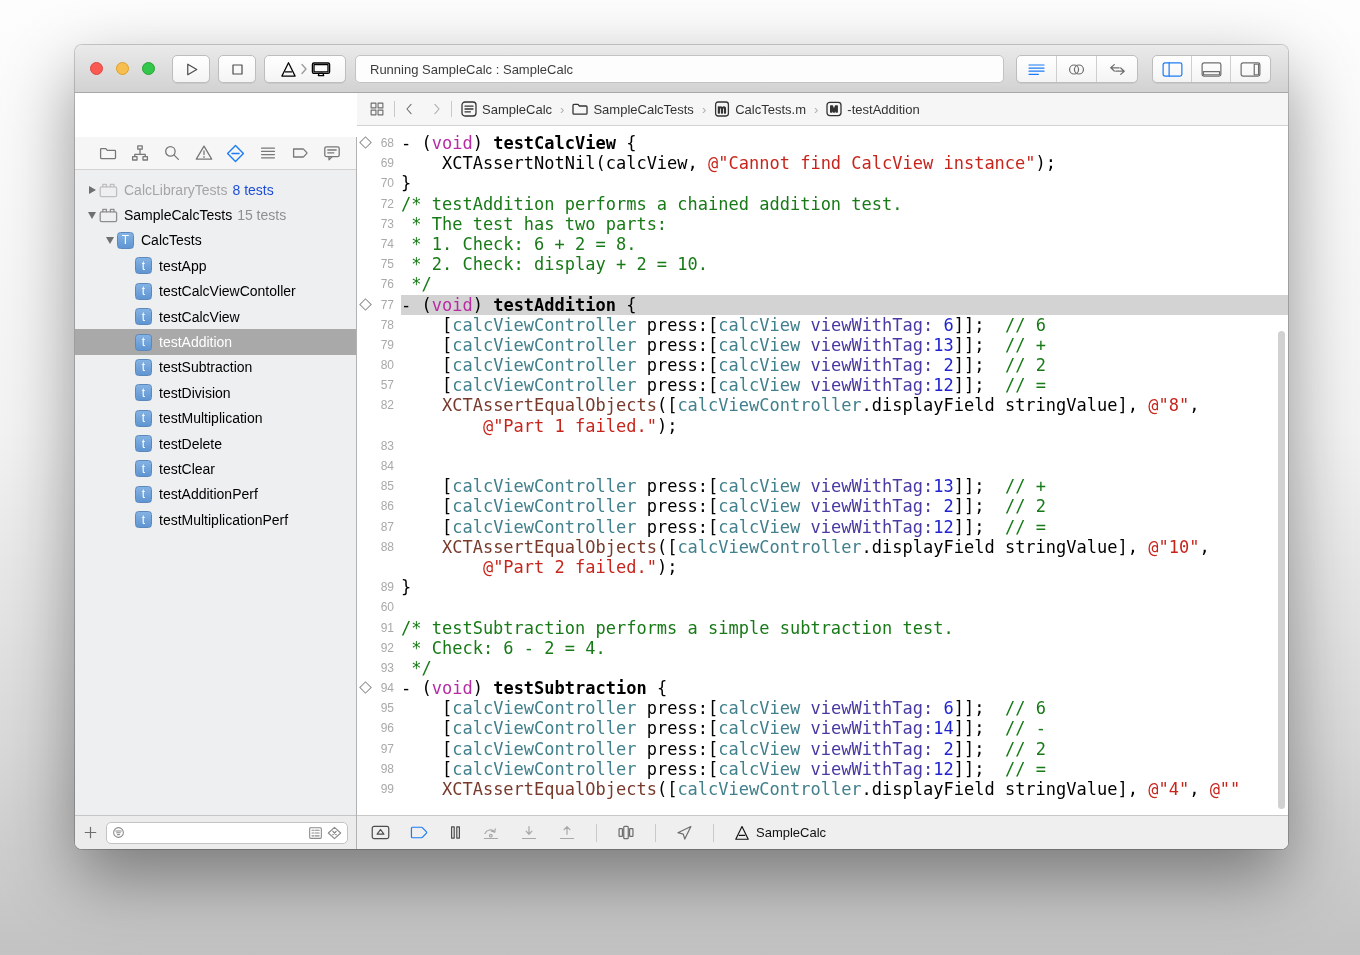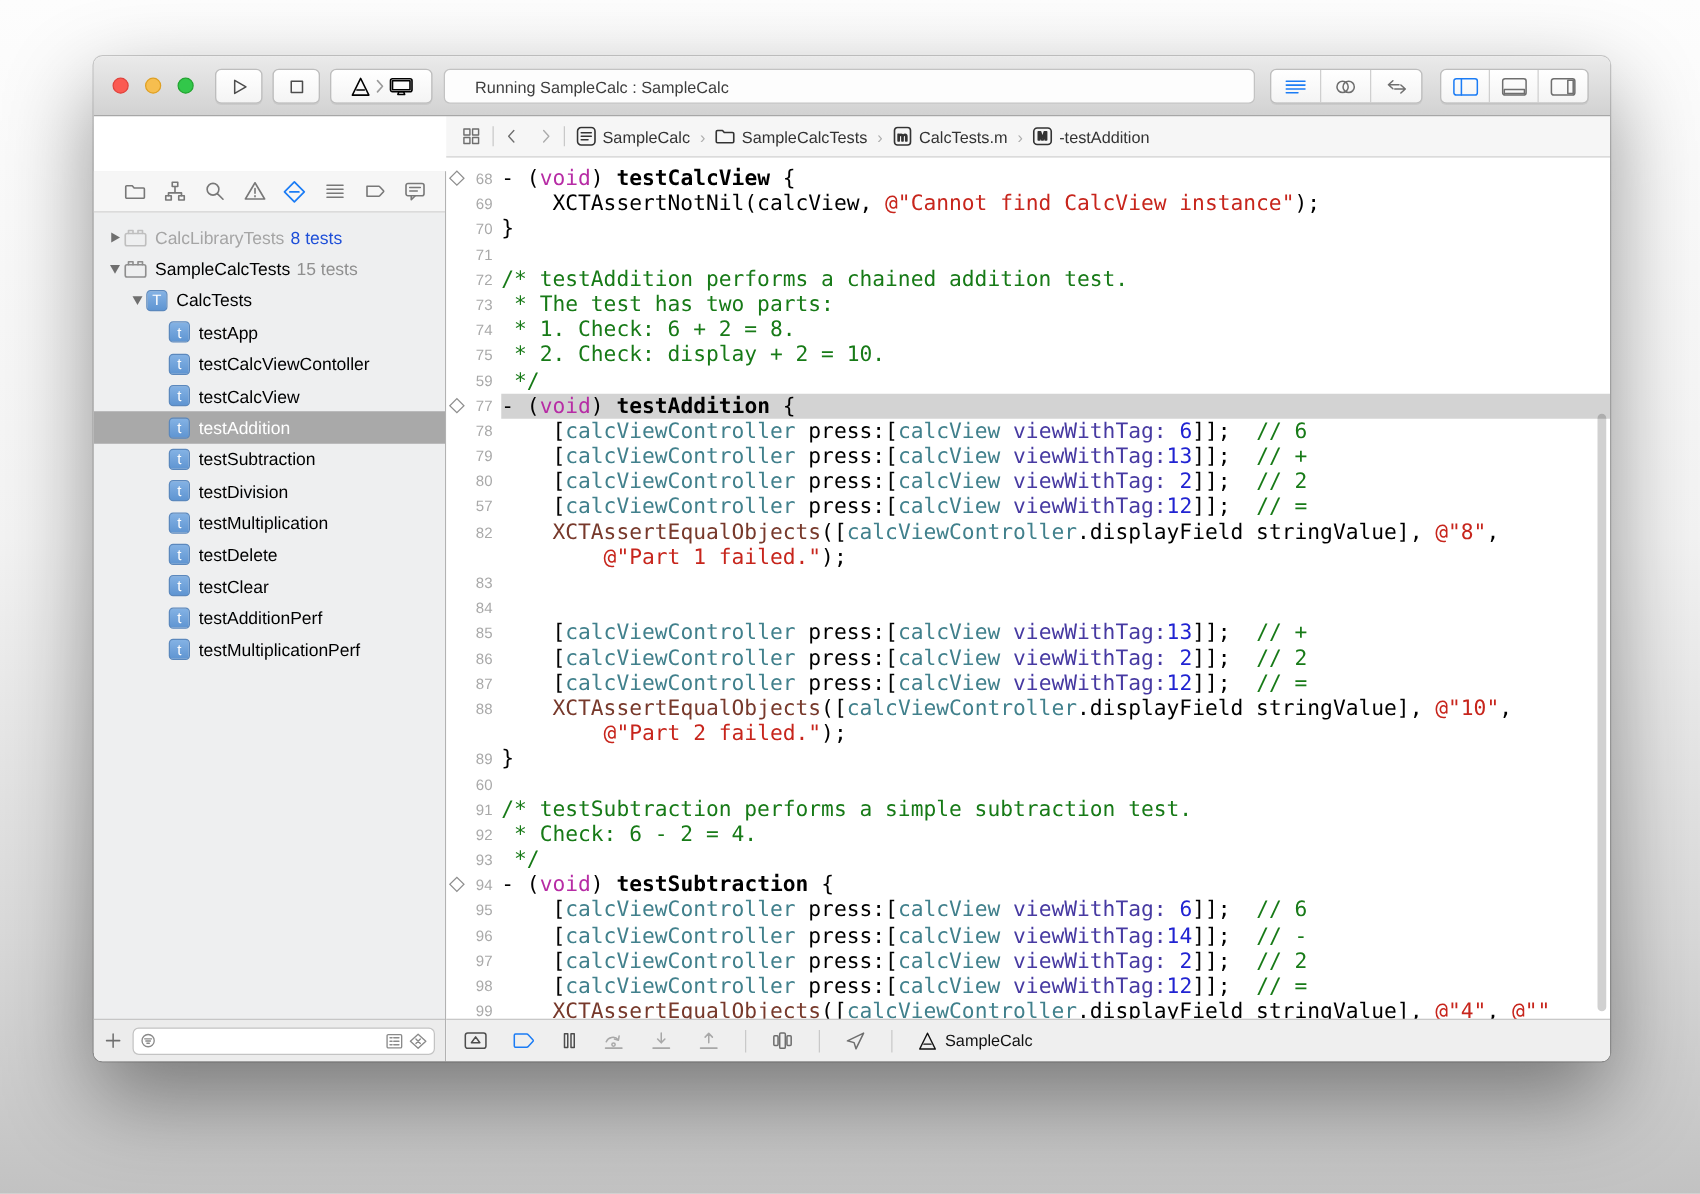"Running SampleCalc : SampleCalc" .status-pill { padding-left: 24px -> 14px }
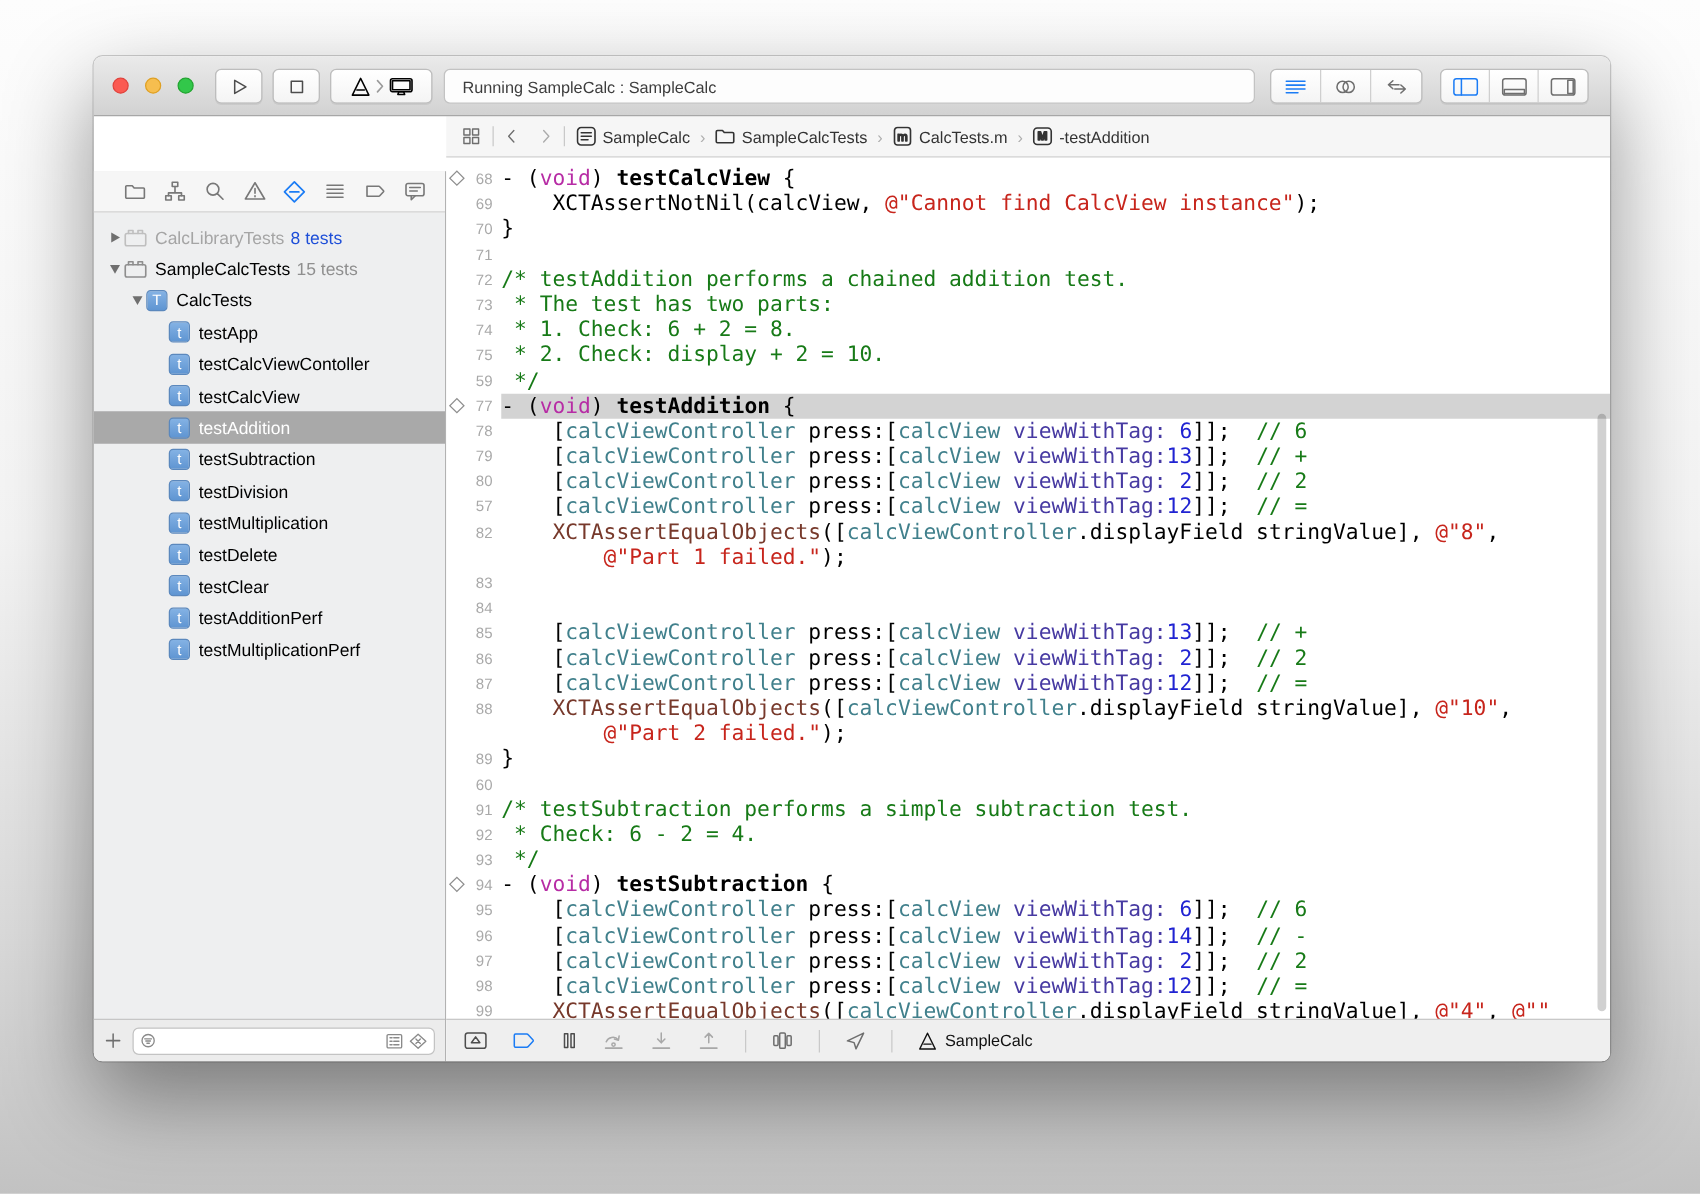"71" div.cl { html: <div> <div>71</div> <div></div> </div> -> none }
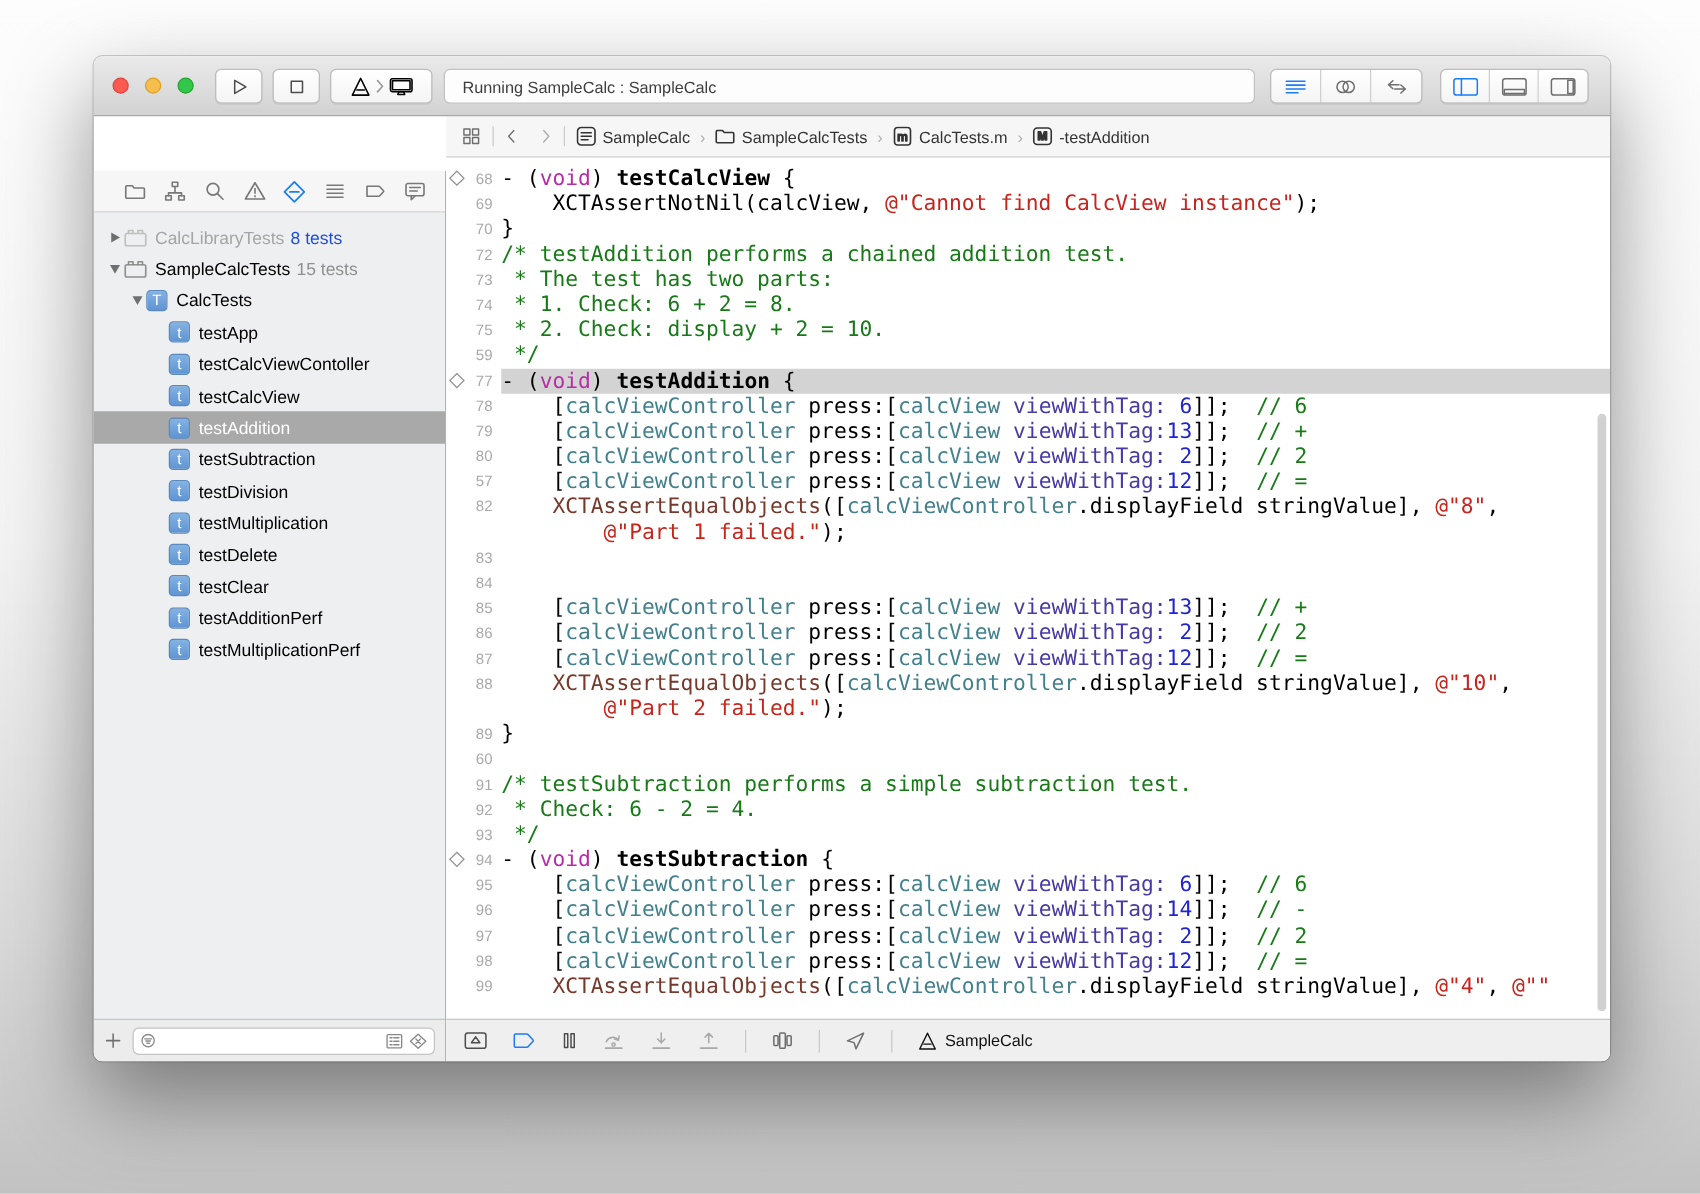"59" div.gut { text: 59 -> 76 }
